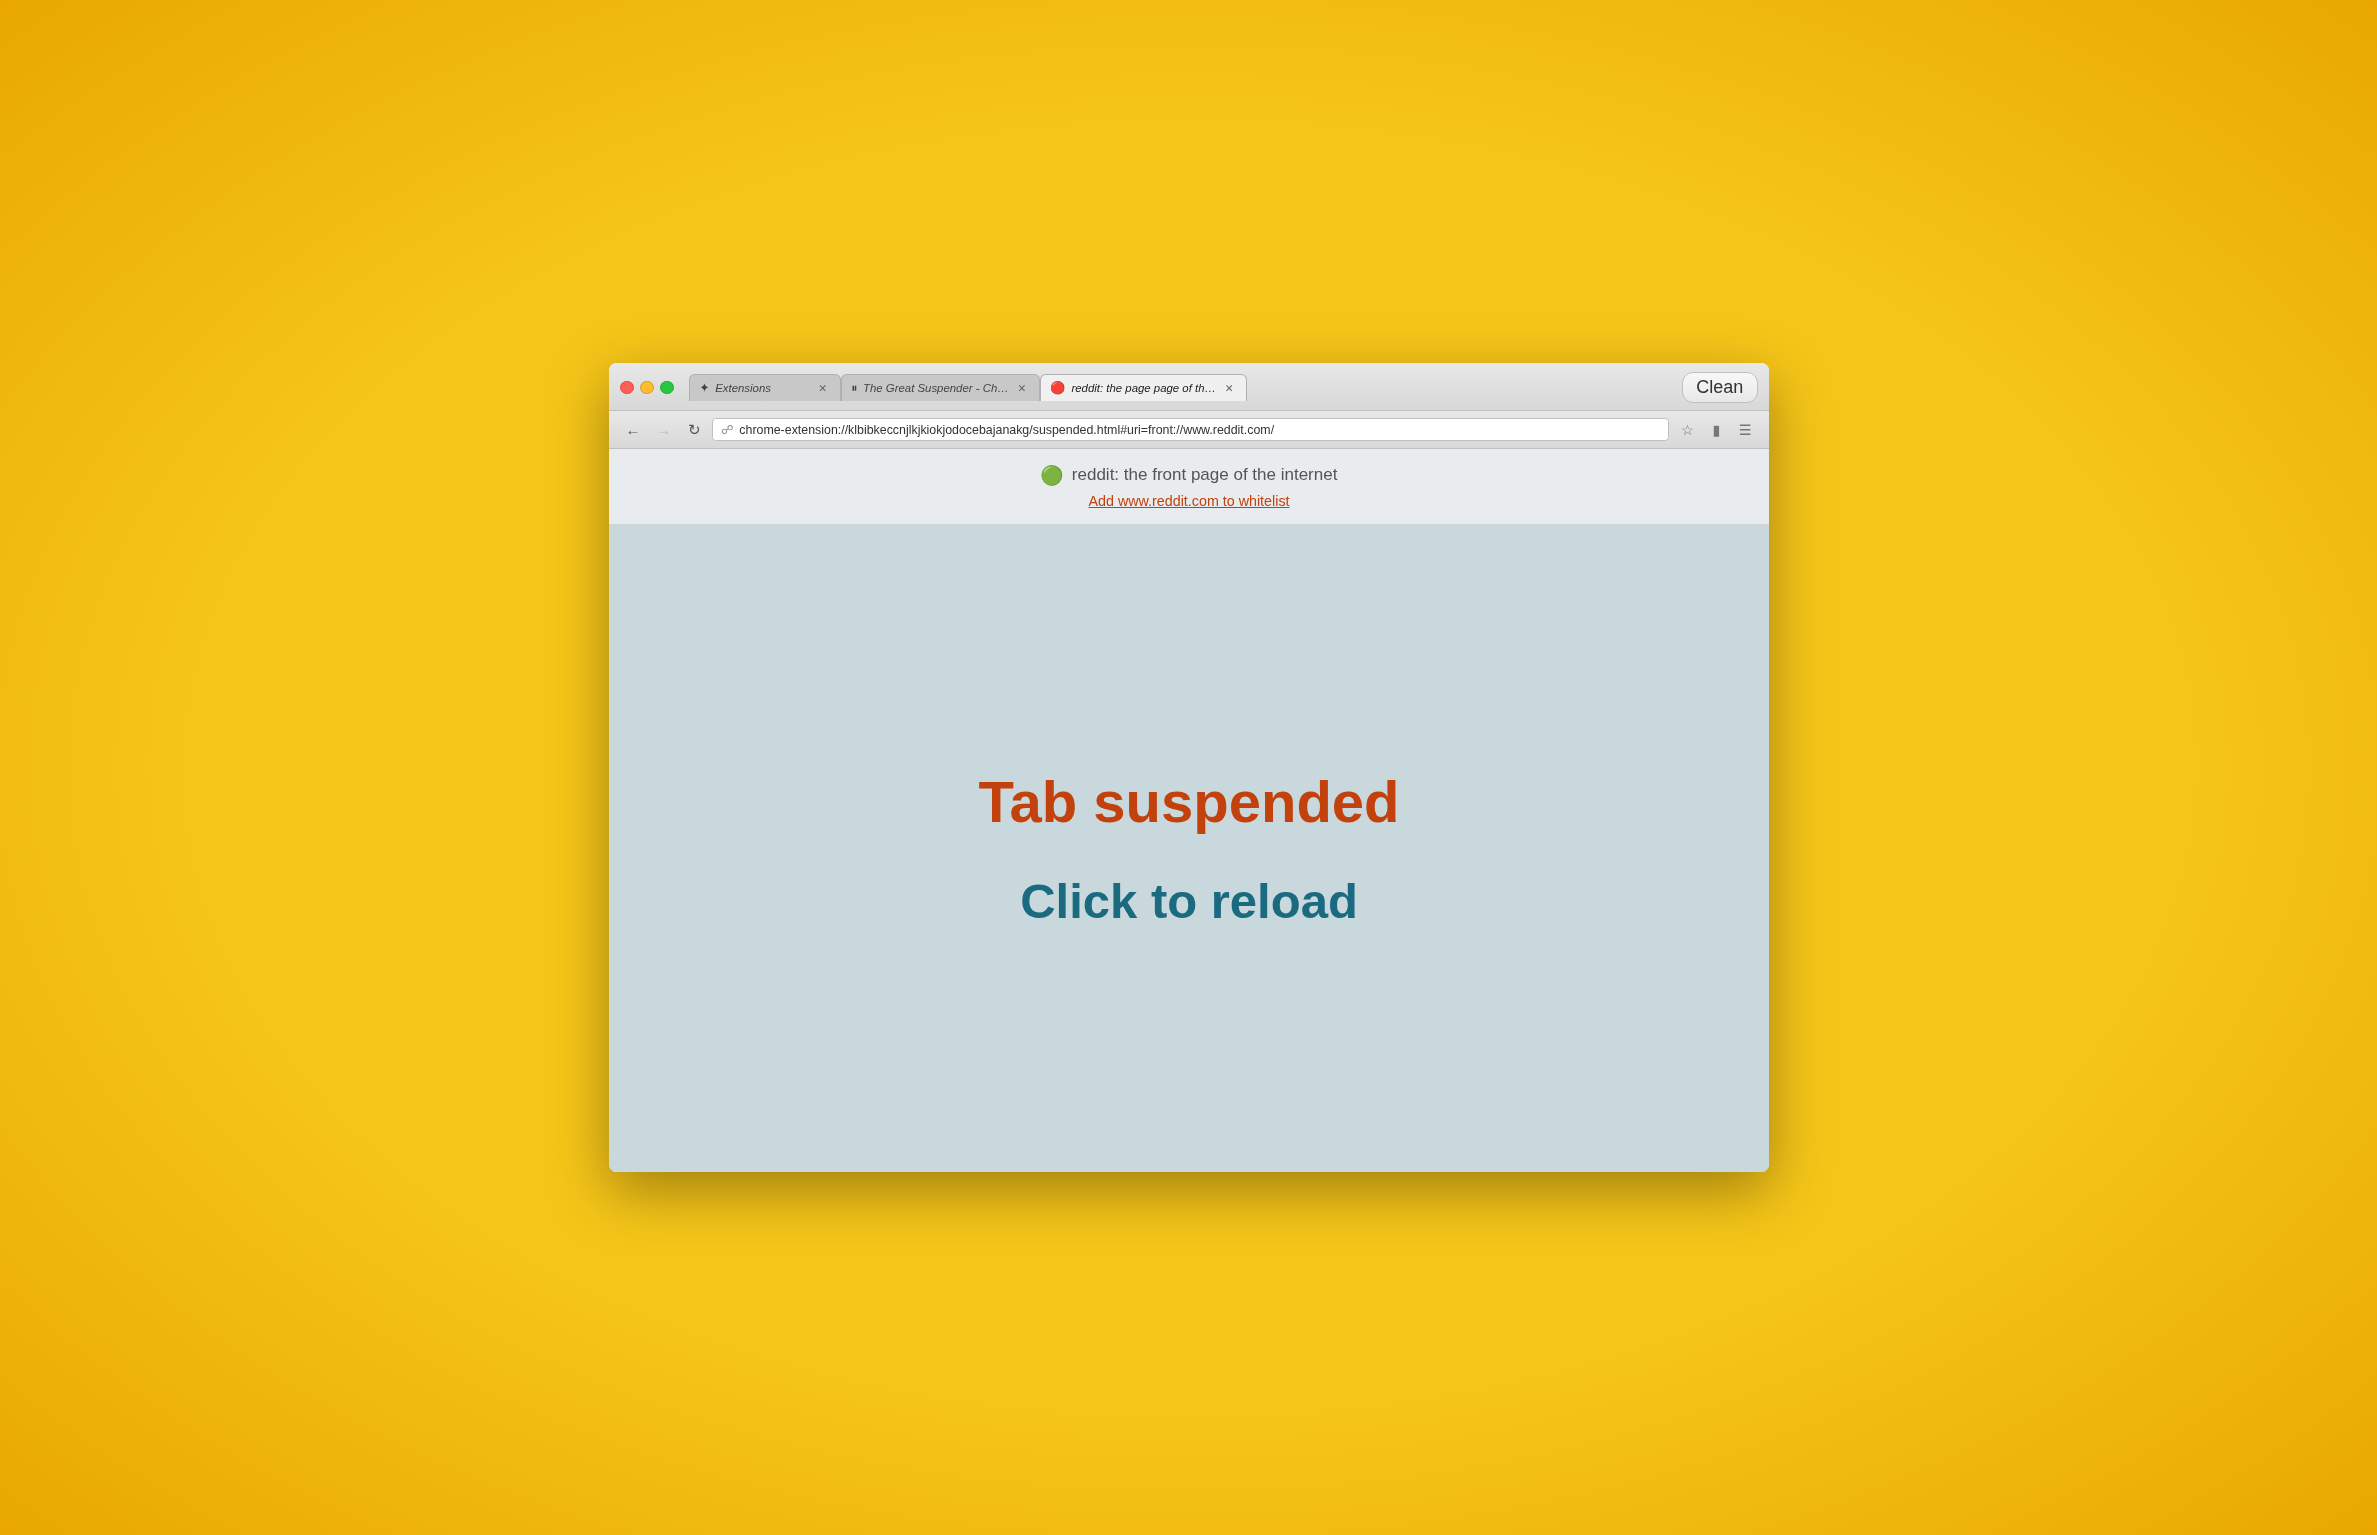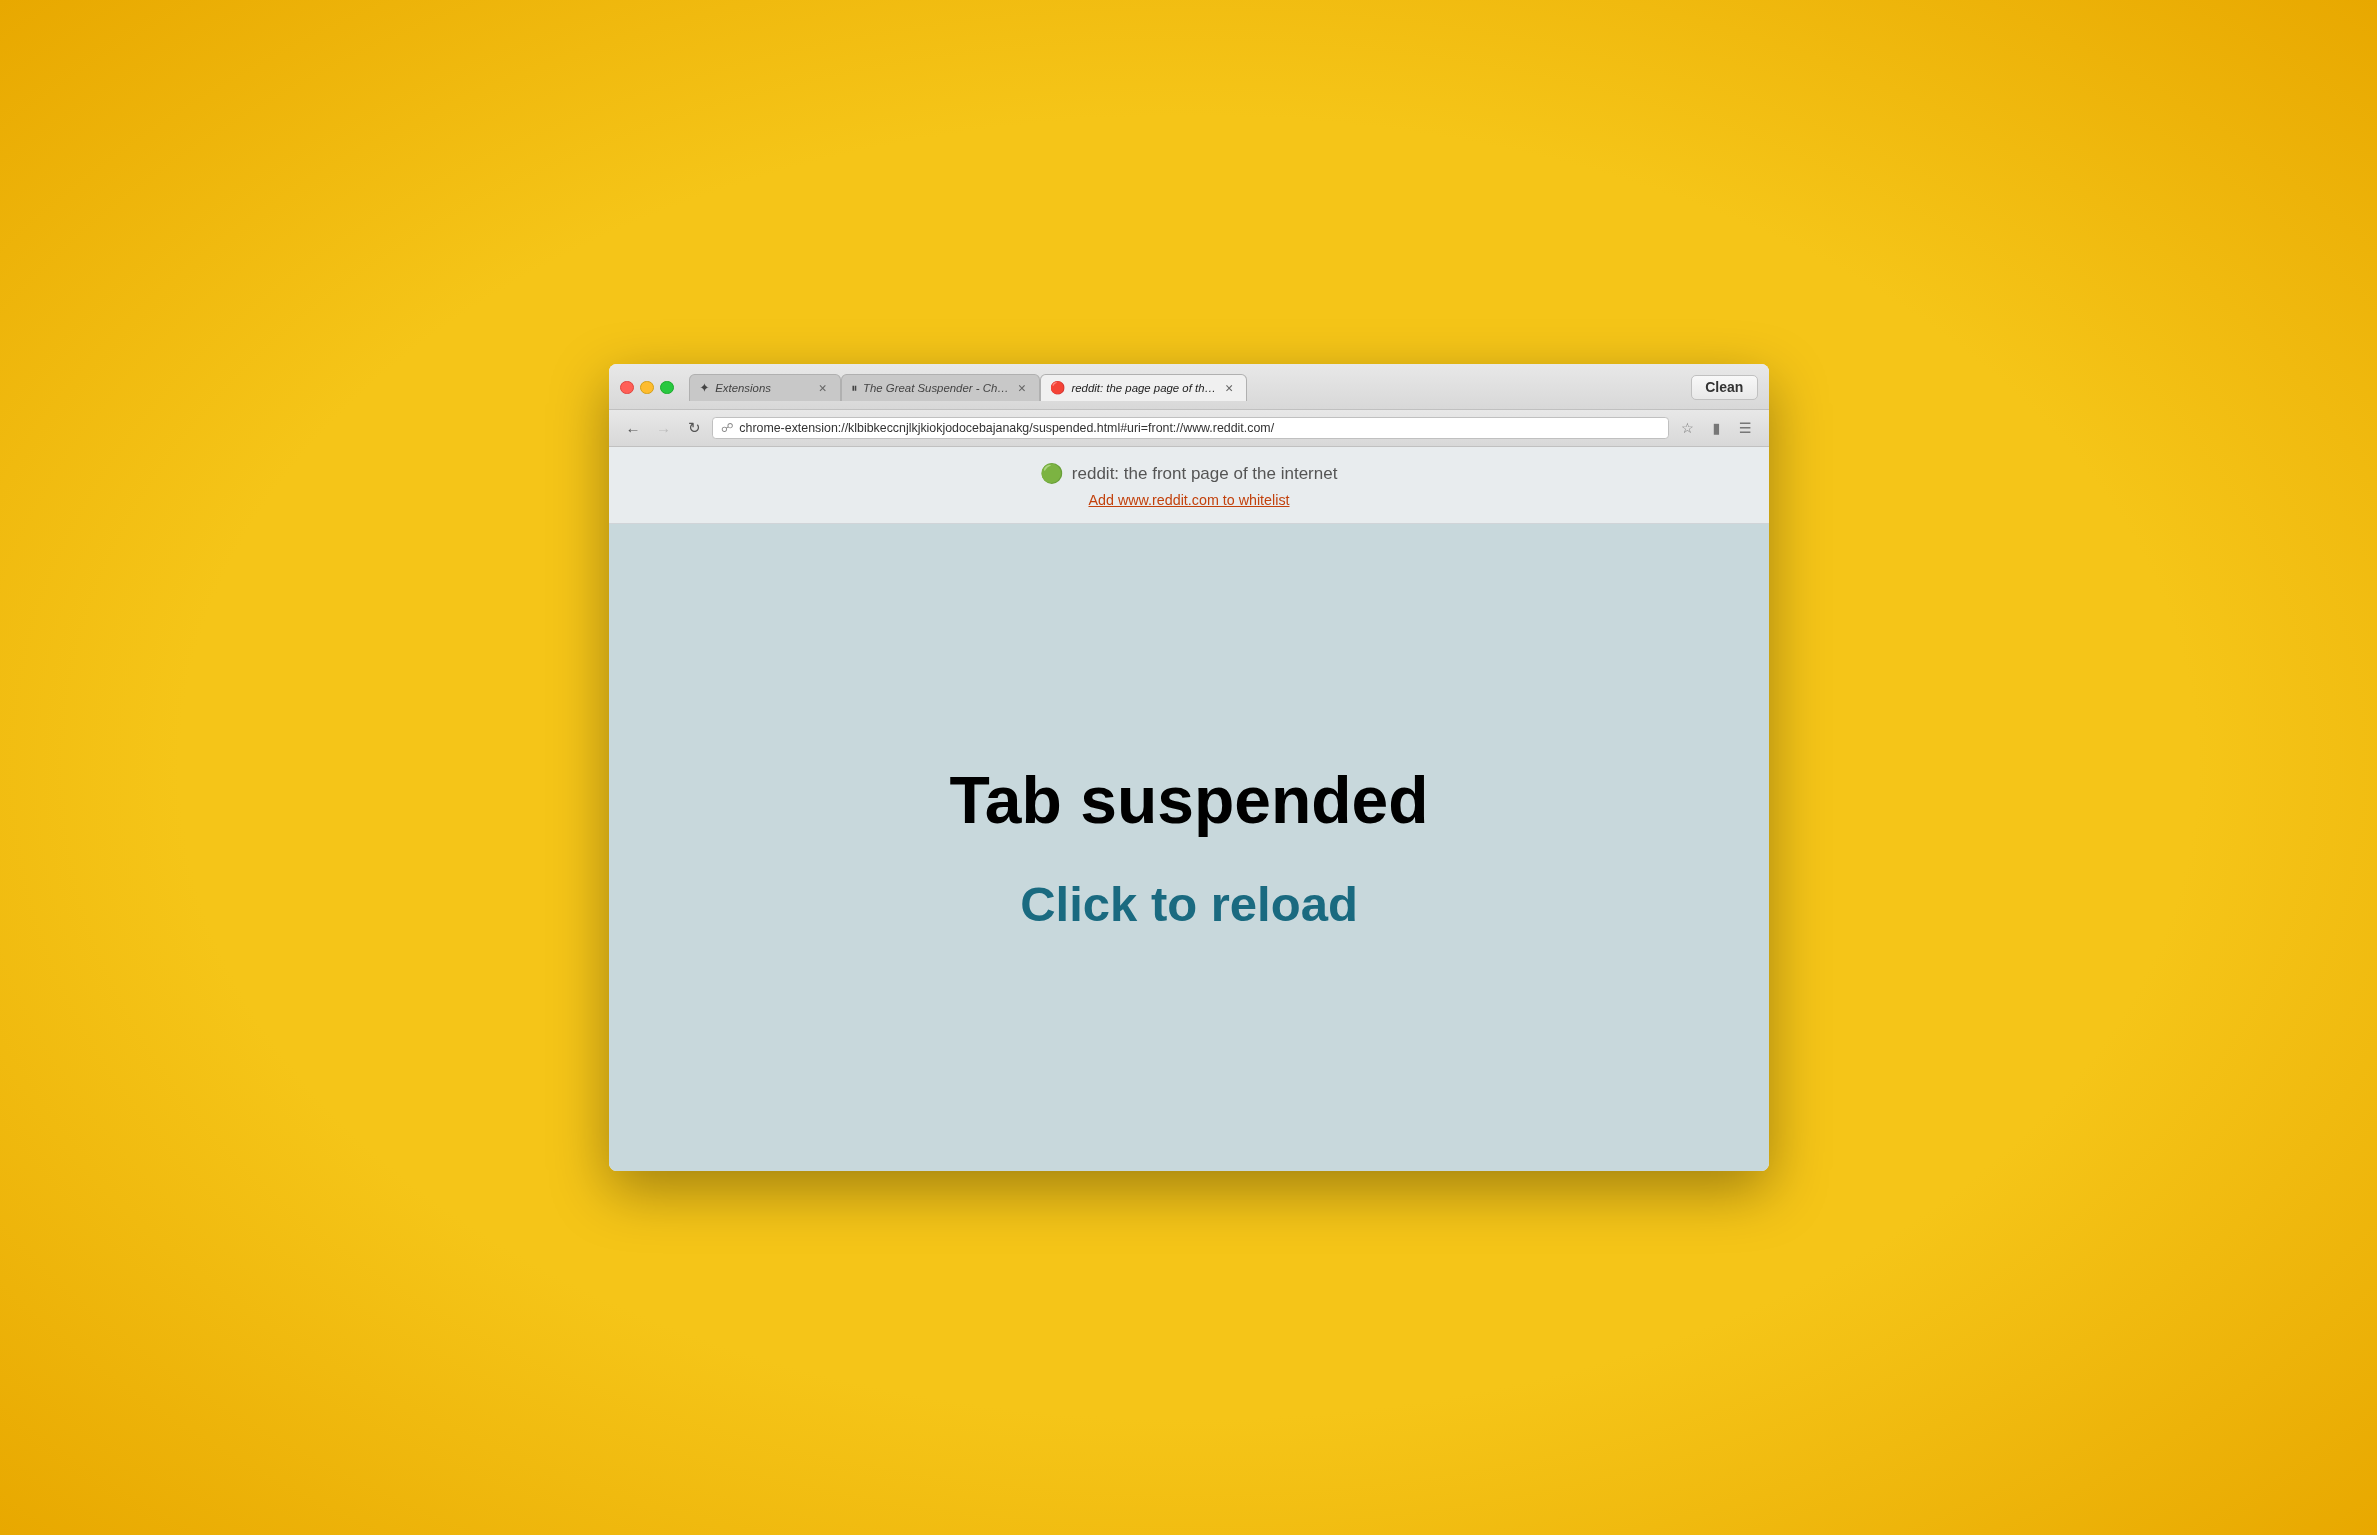"Clean" .clean-button { border-radius: 5px -> 11px; font-size: 14px -> 18px; font-weight: bold -> none }
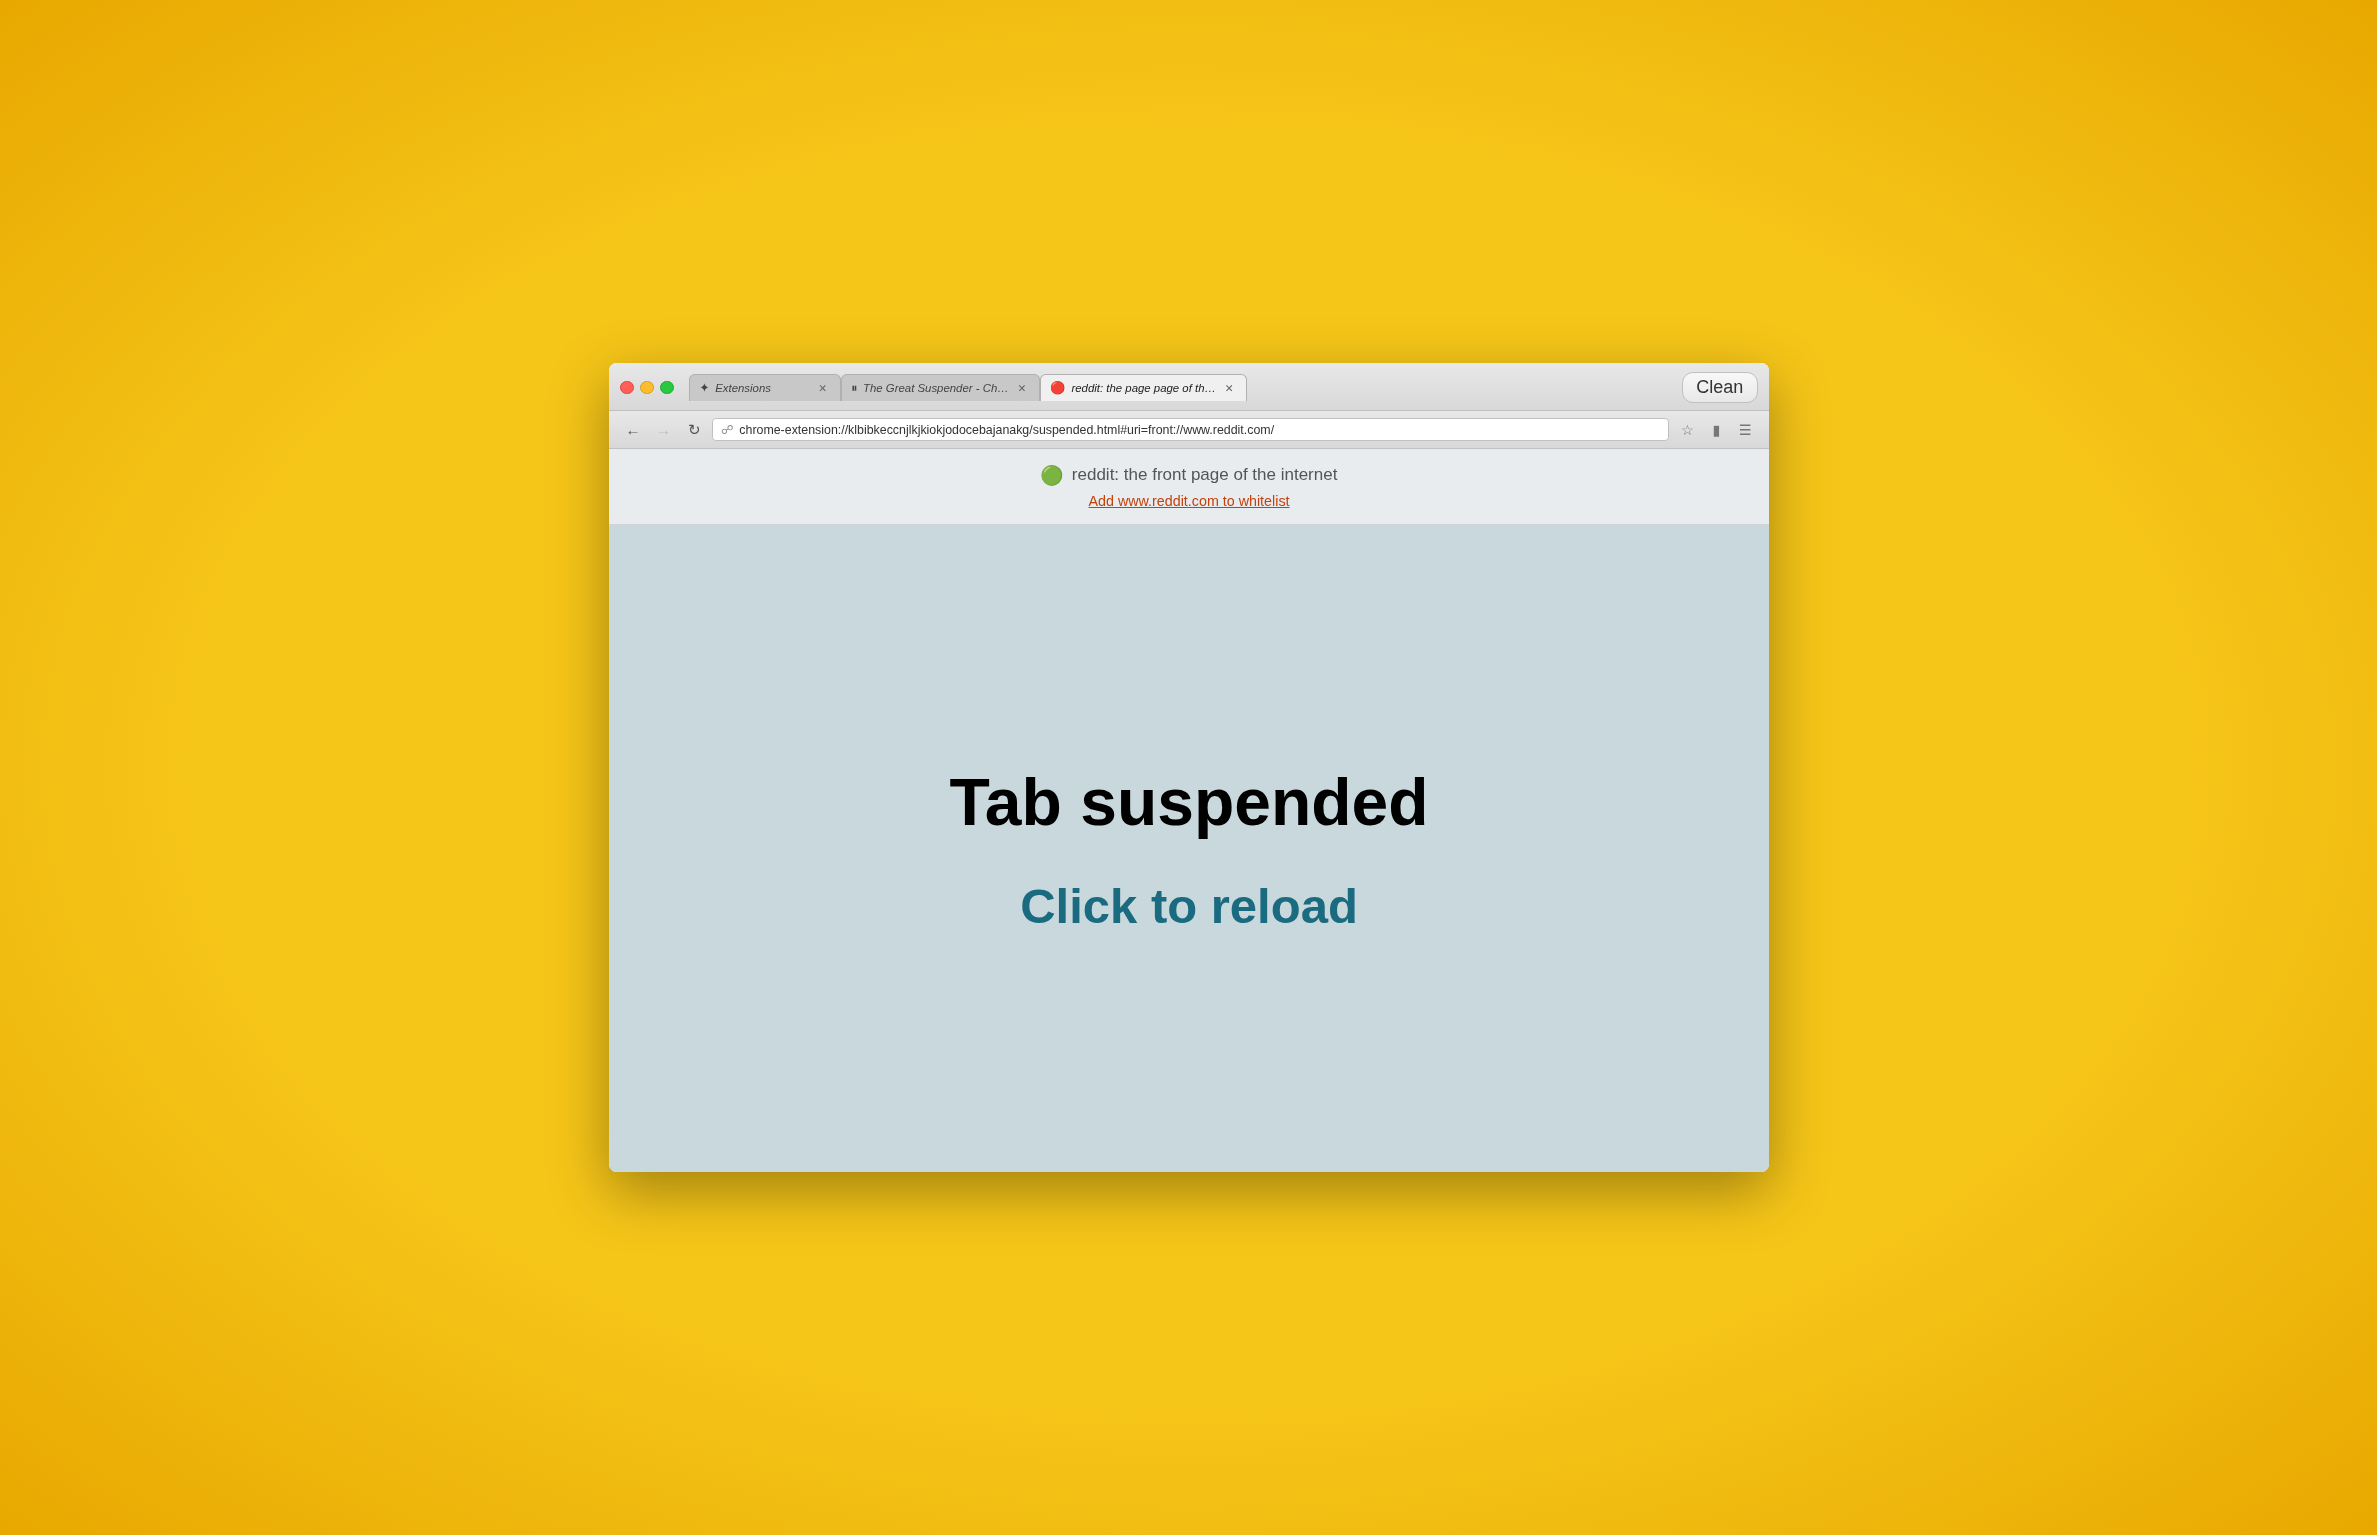"Tab suspended" .suspended-title { color: #000000 -> #c2410c; font-size: 66px -> 58px }
